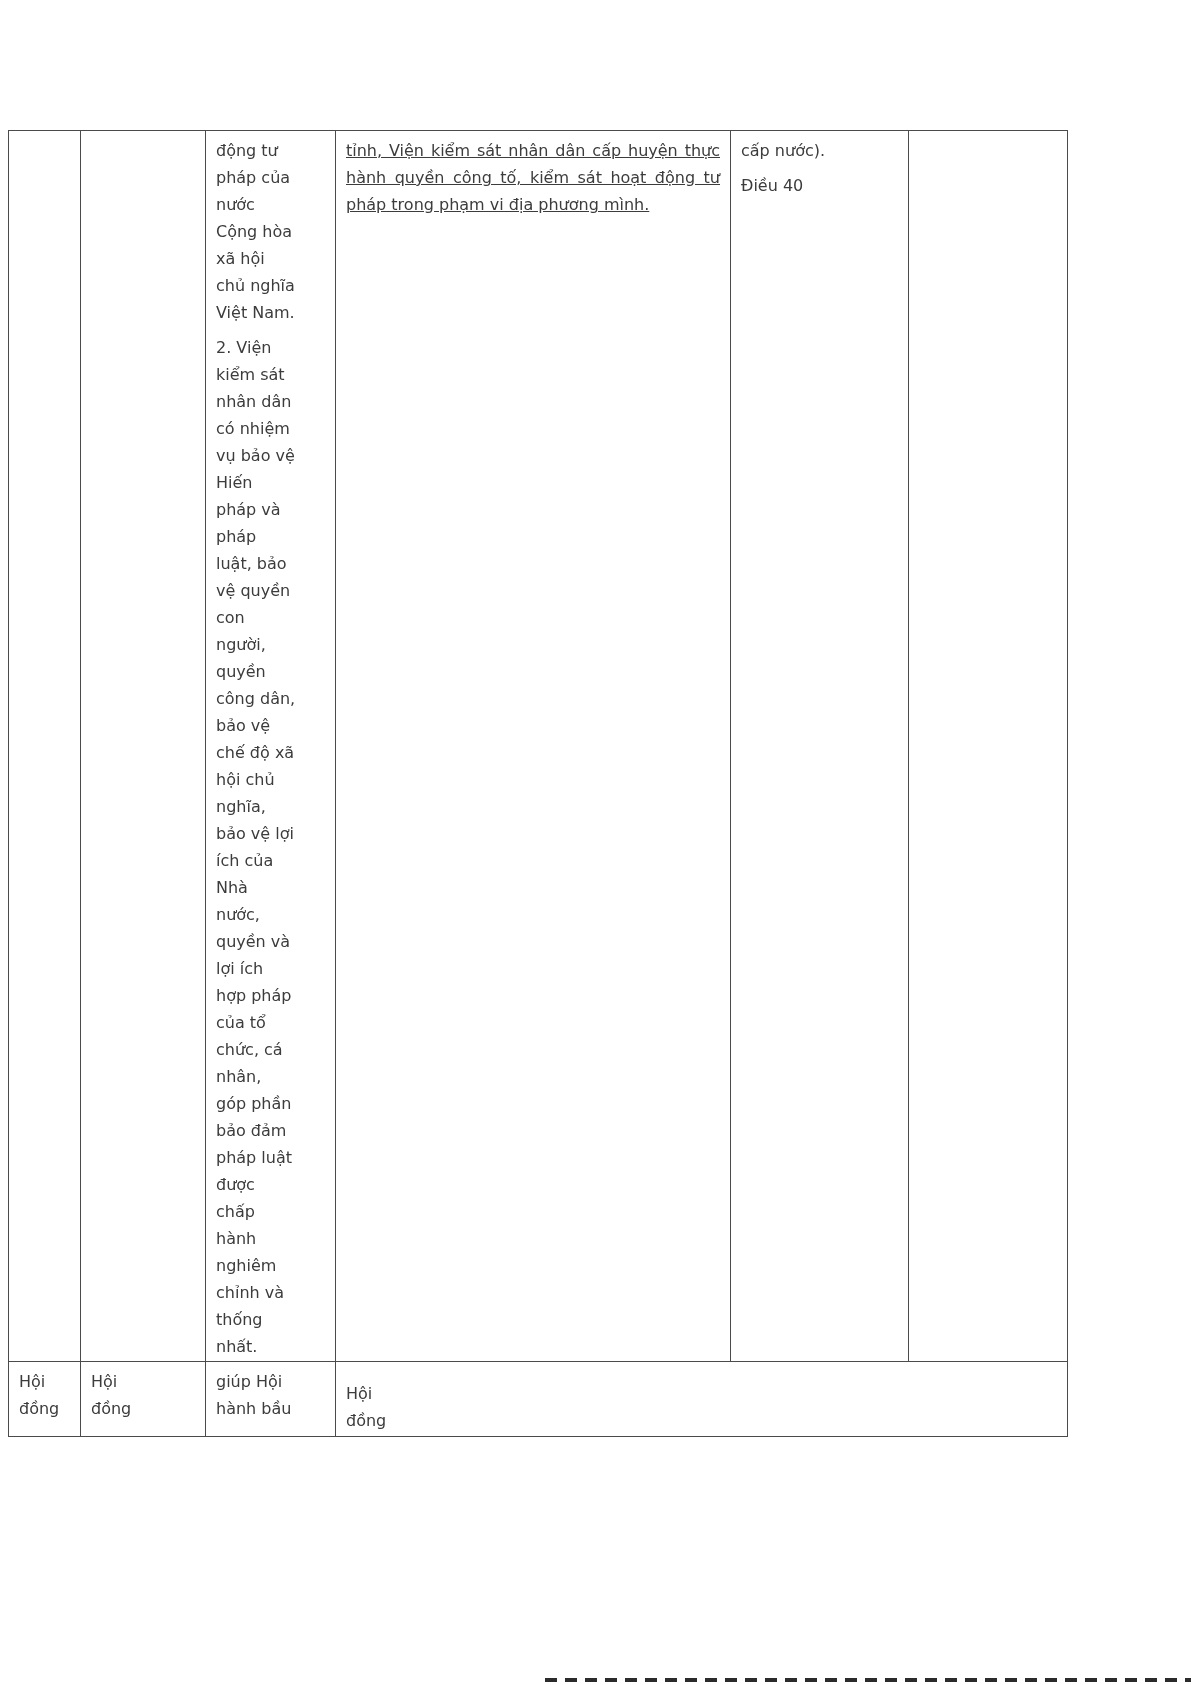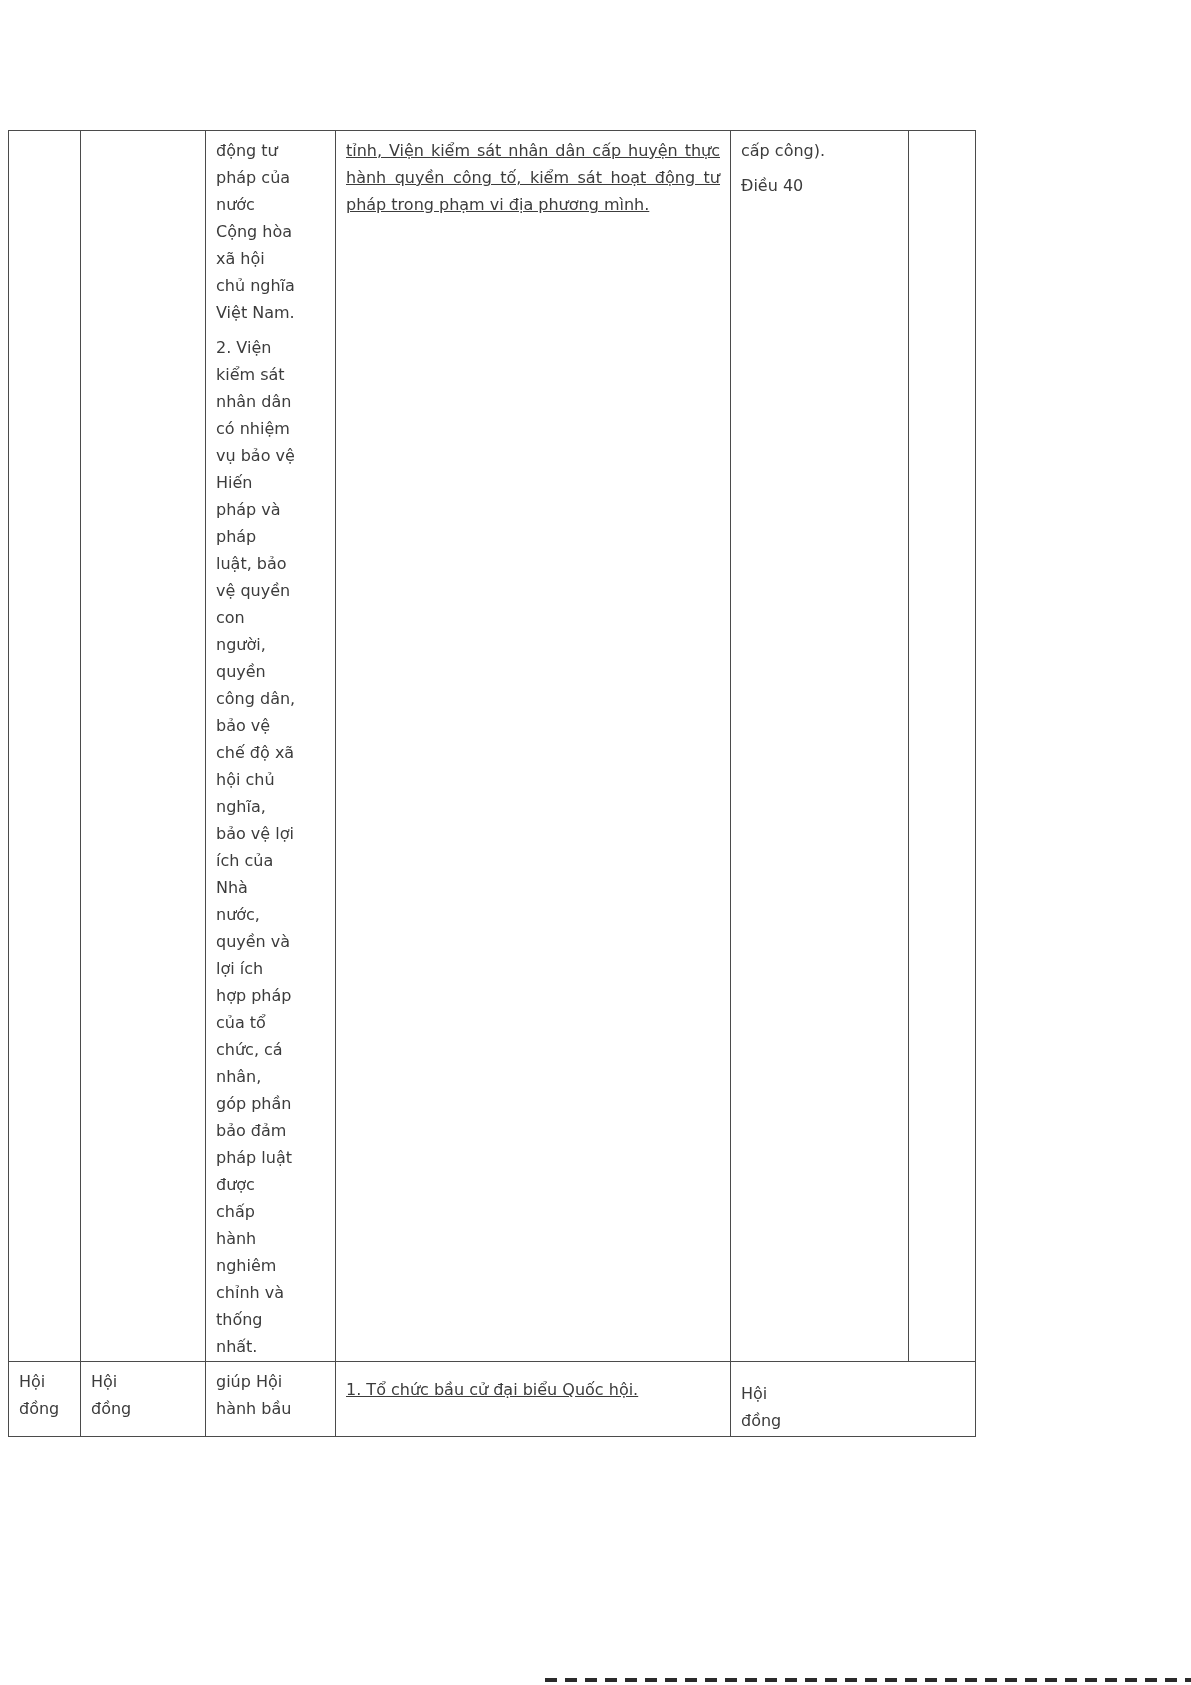"động tư" .doc-table { width: 968px -> 1060px }
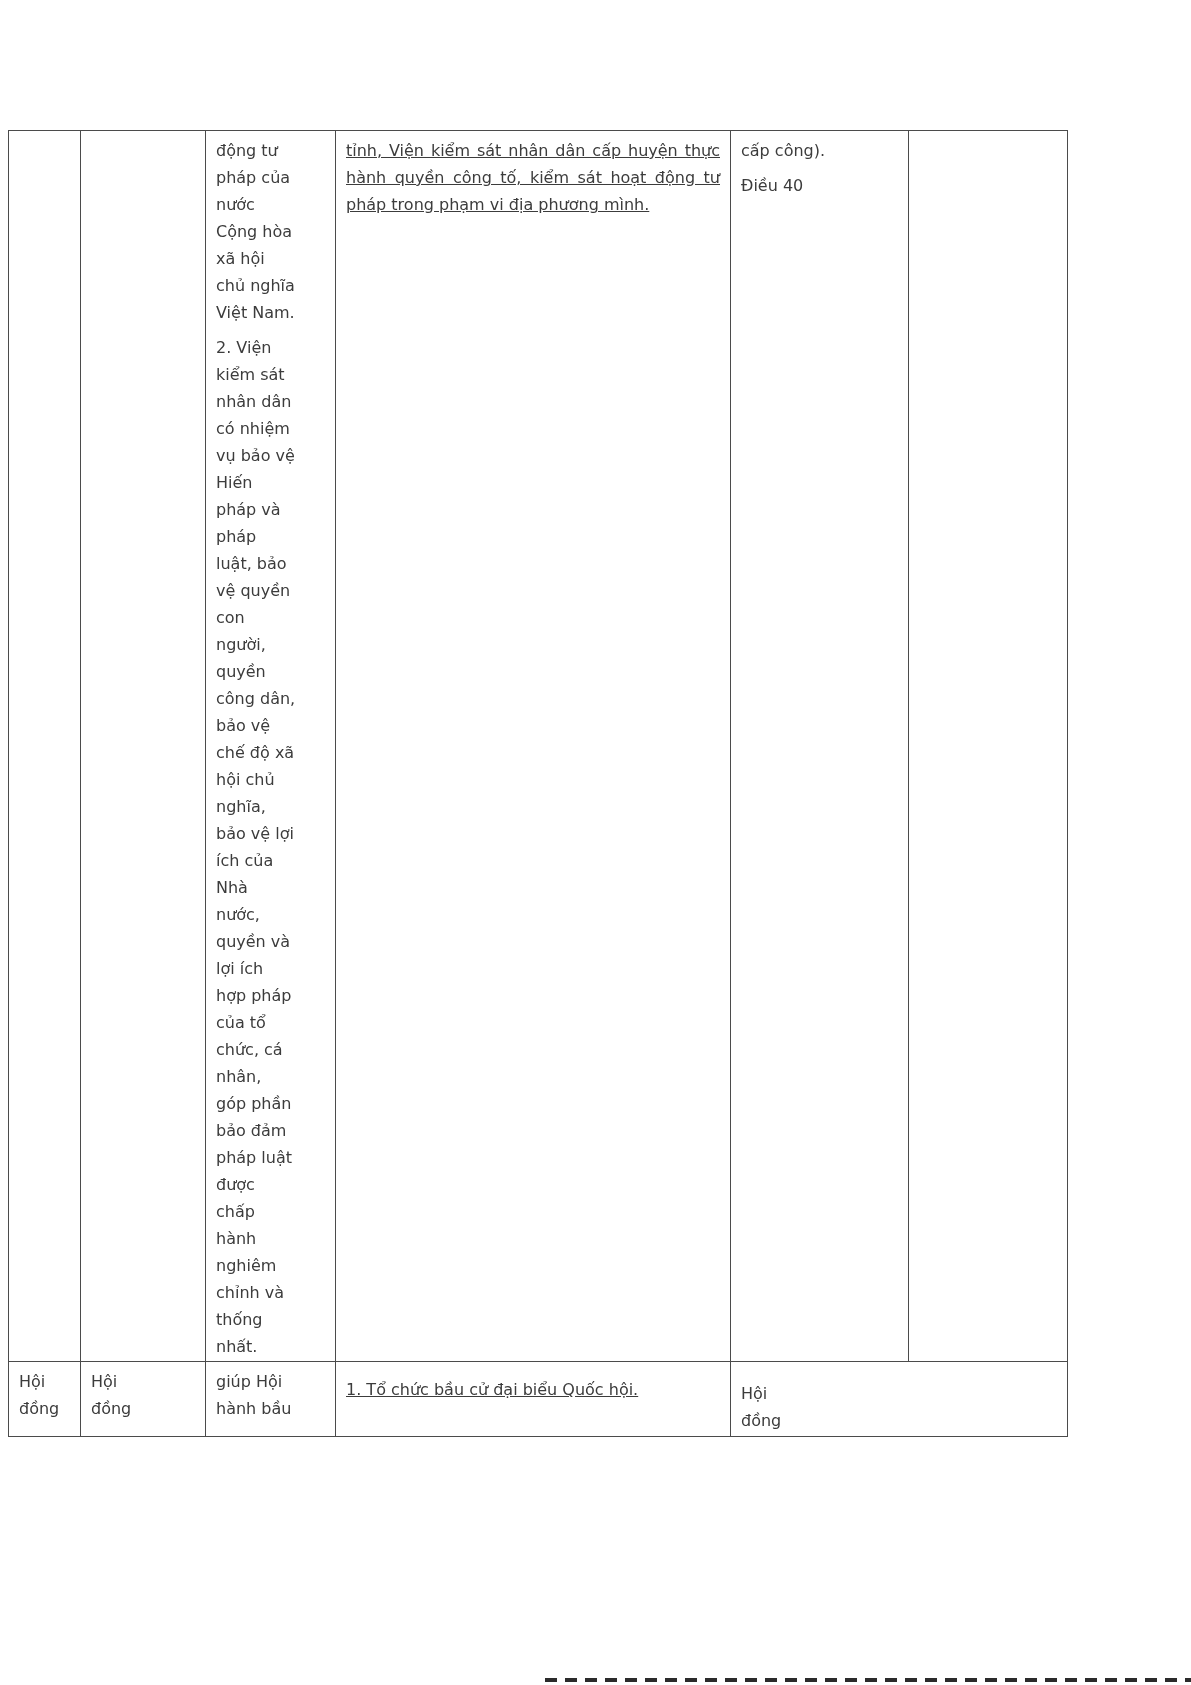"cấp công)." p { text: công -> nước }
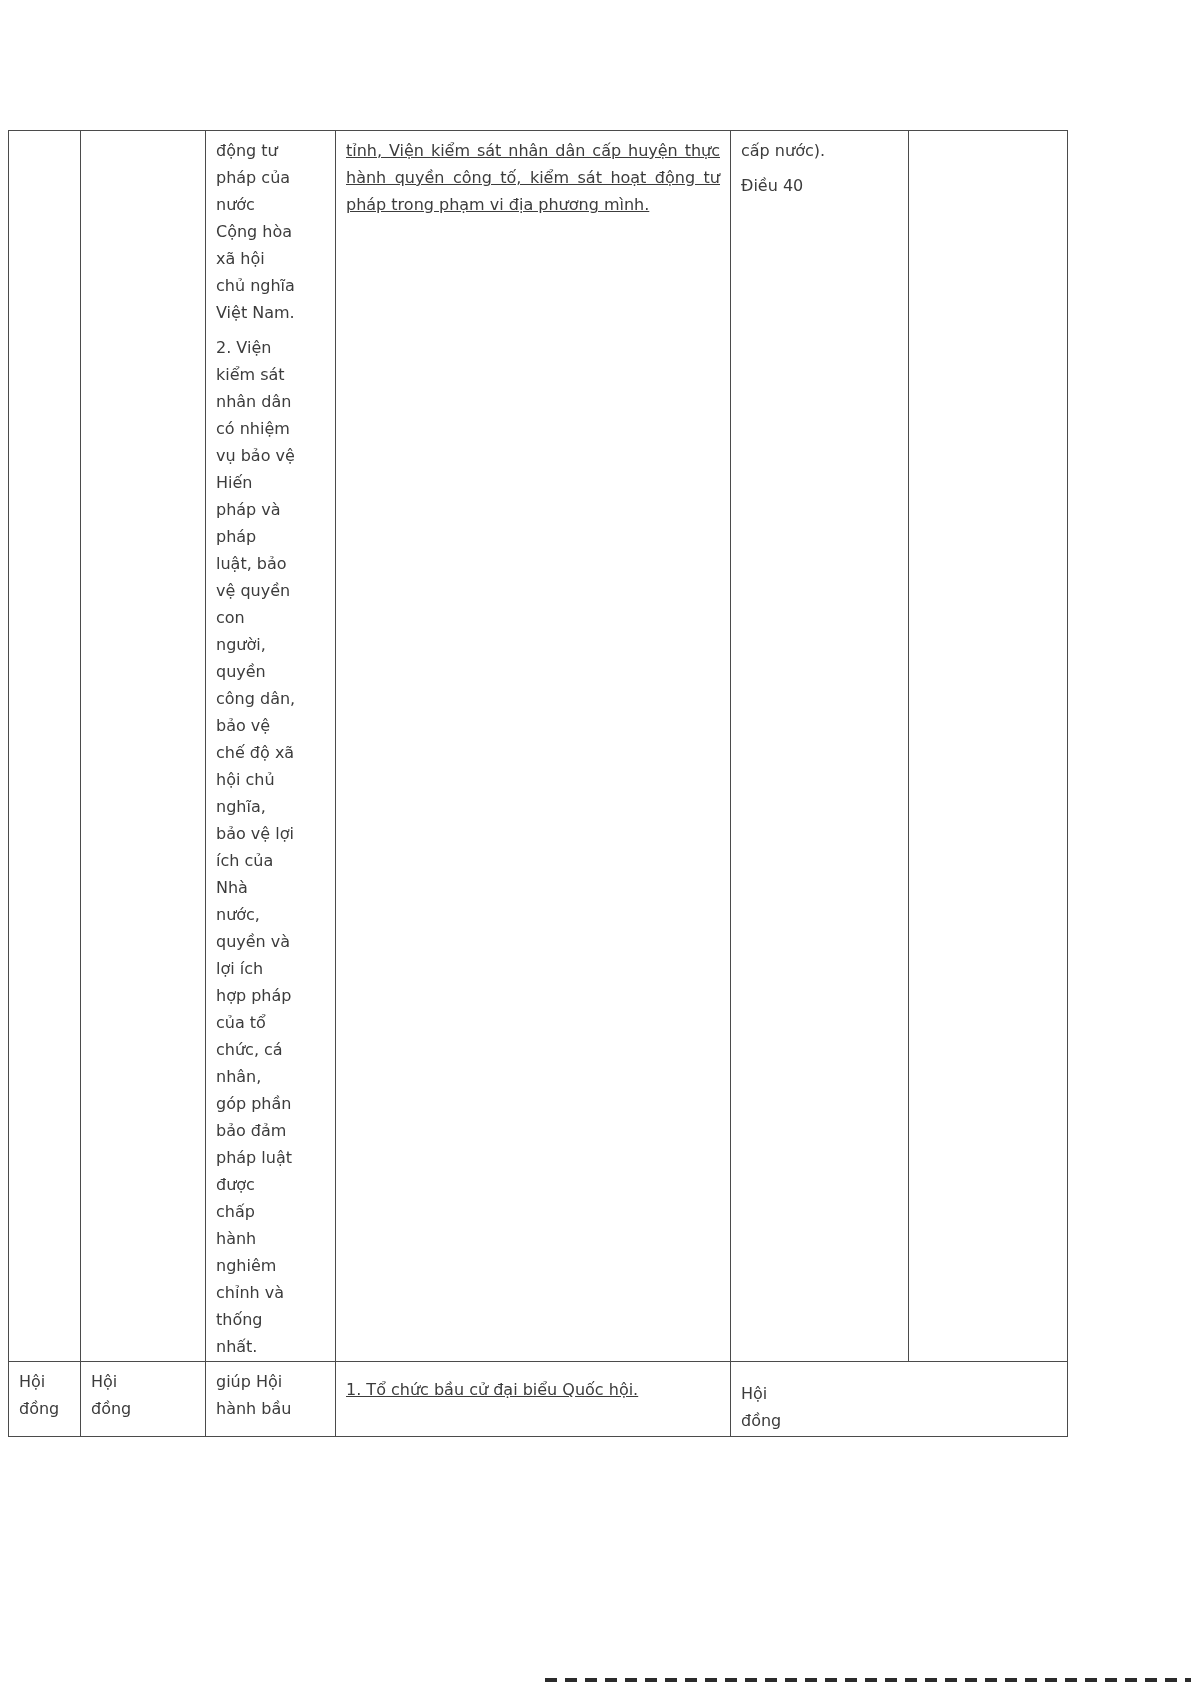"1. Tổ chức bầu cử" div.cell { html: <div> <p>1. Tổ chức bầu cử đại biểu Quốc hội.</p> </div> -> none }
